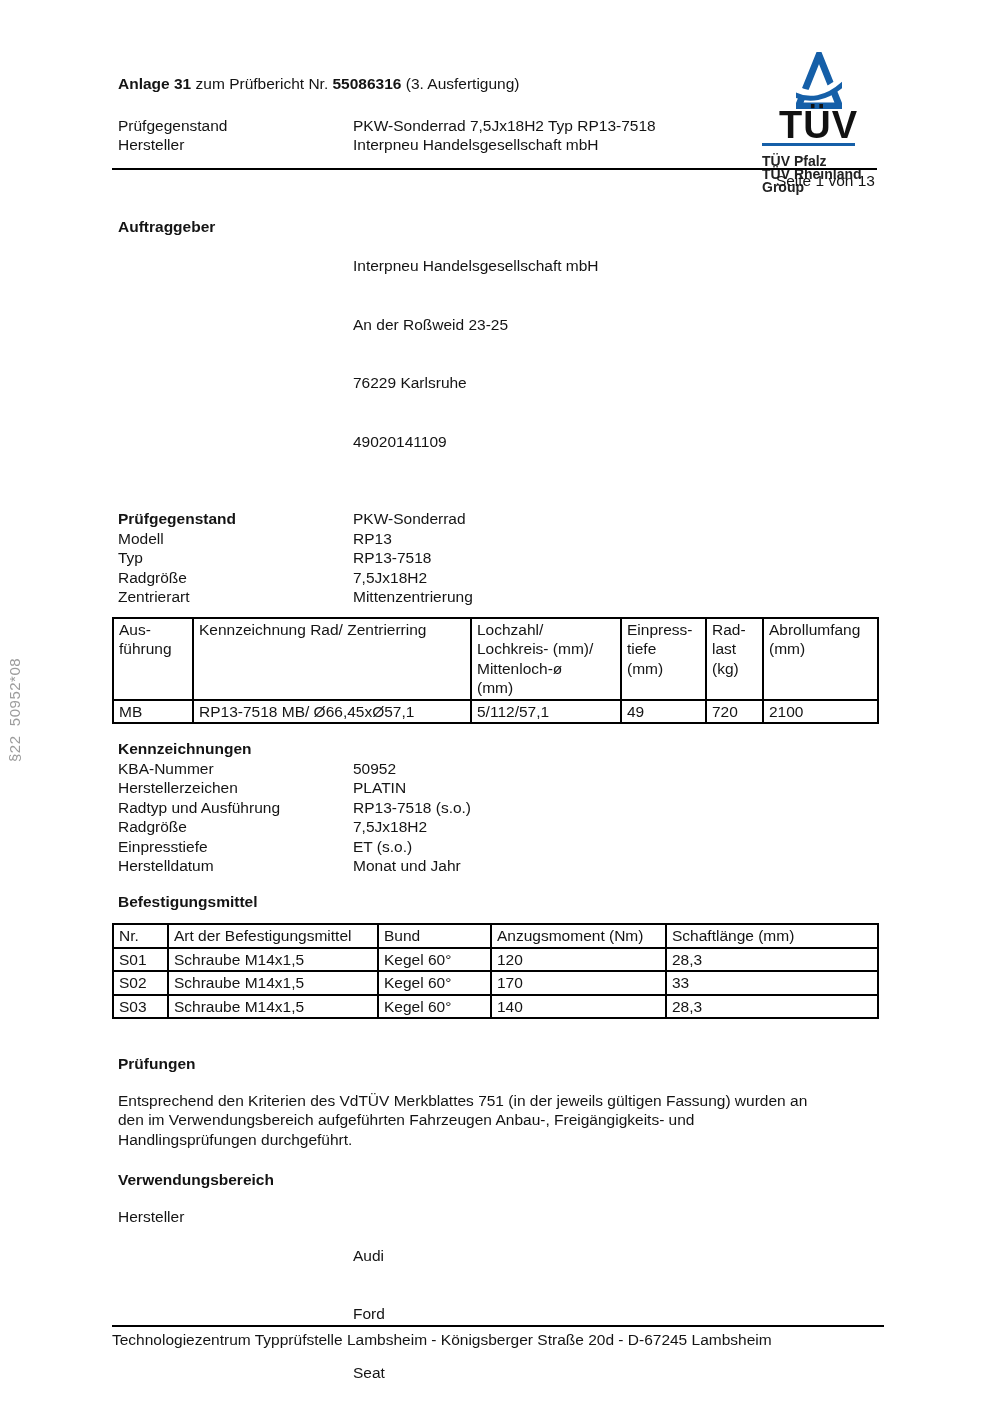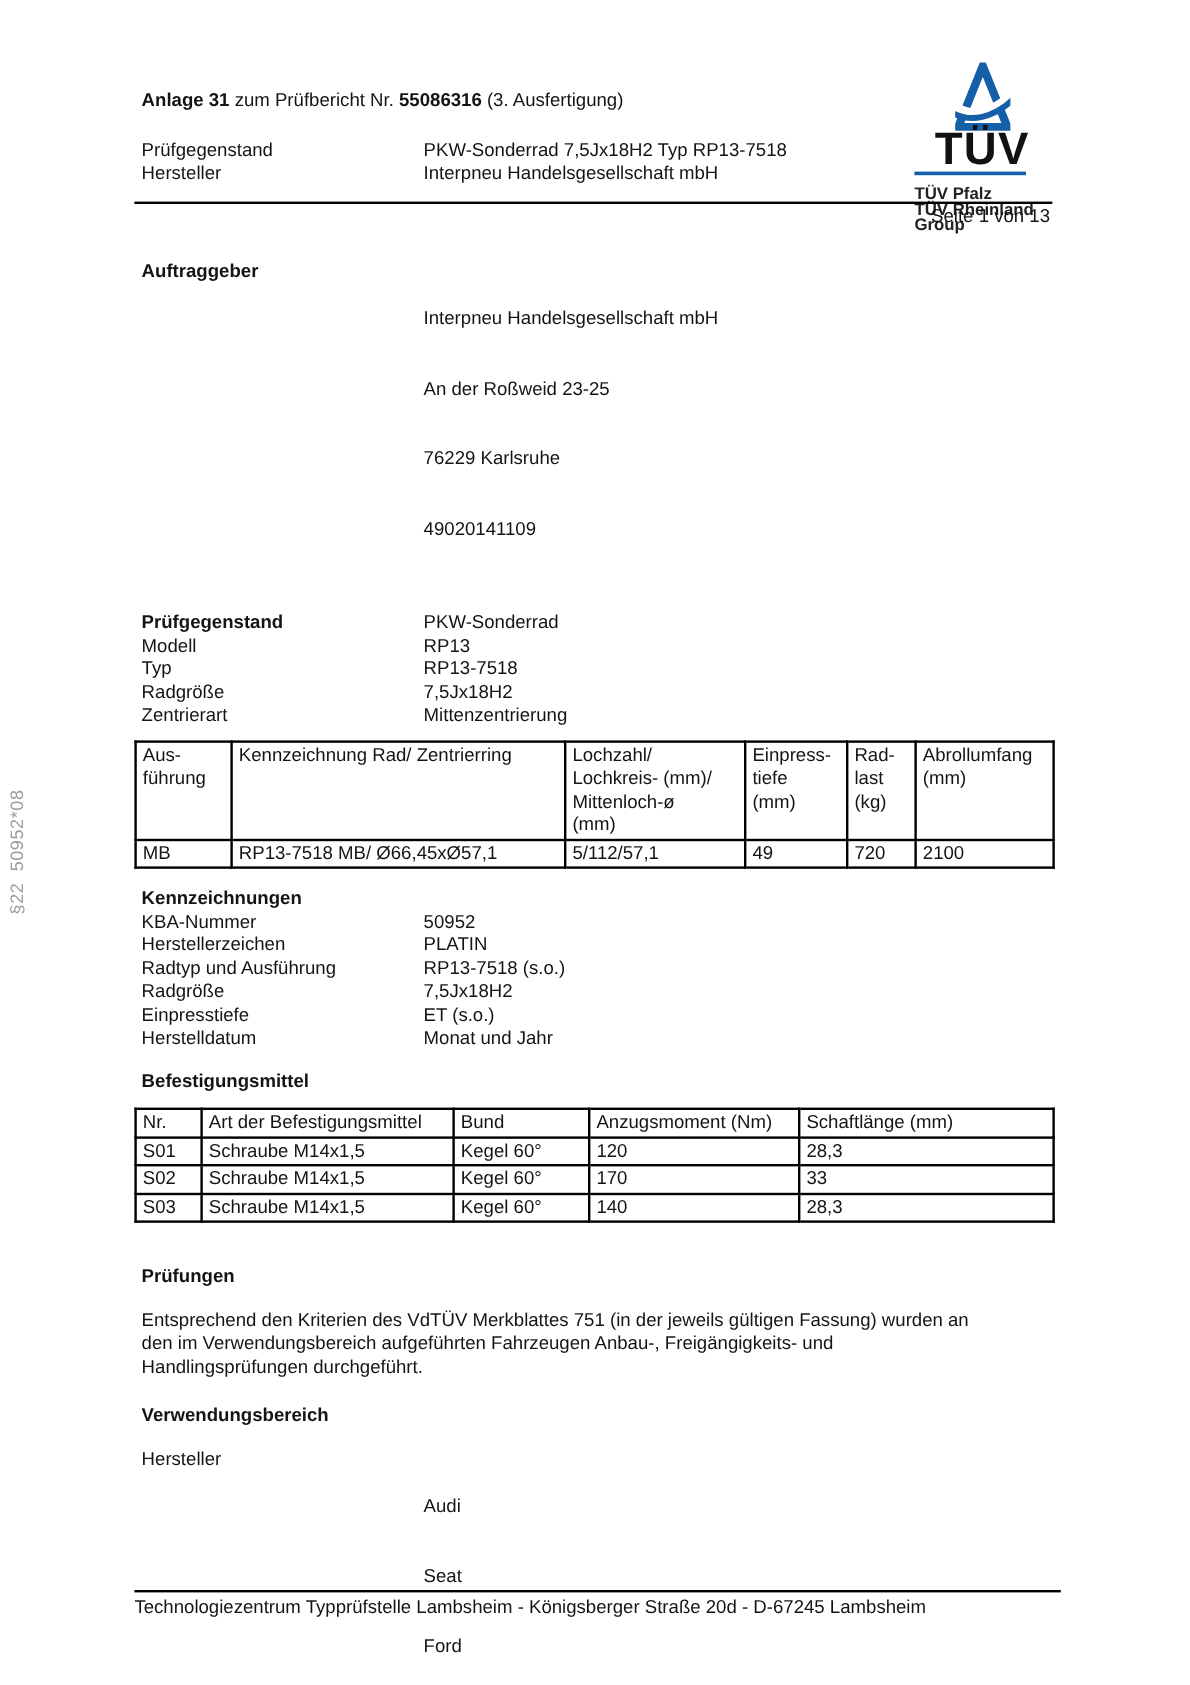"Seat" div { order: before "Ford" -> after "Ford" }
